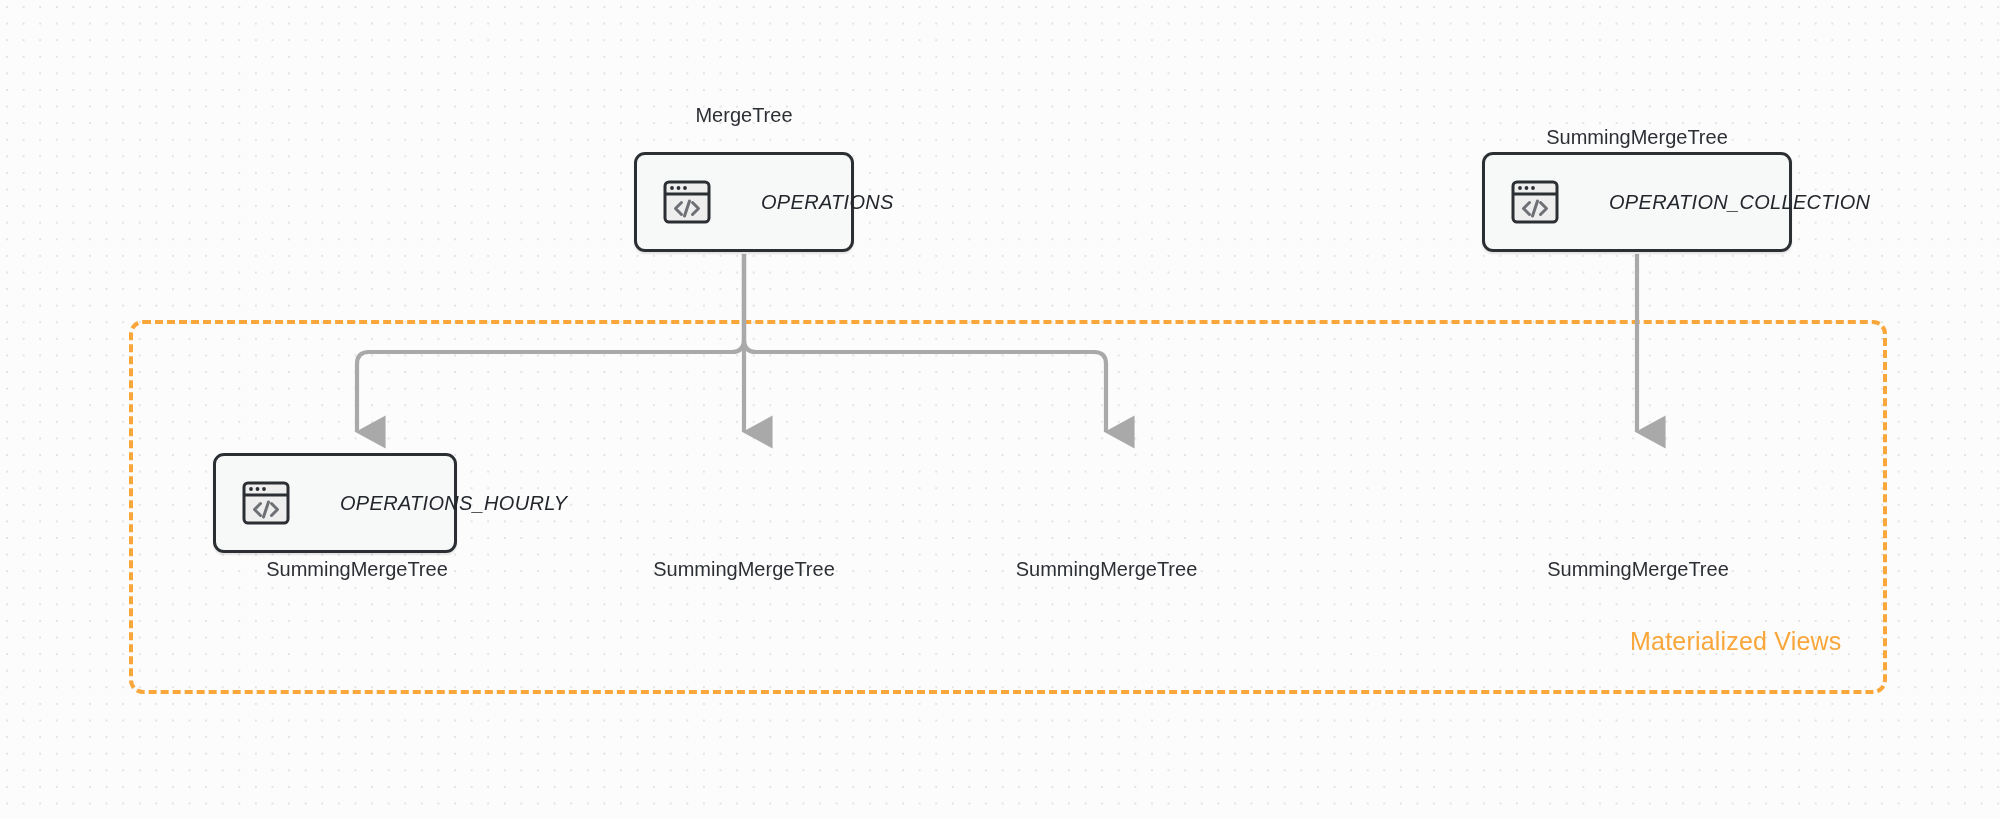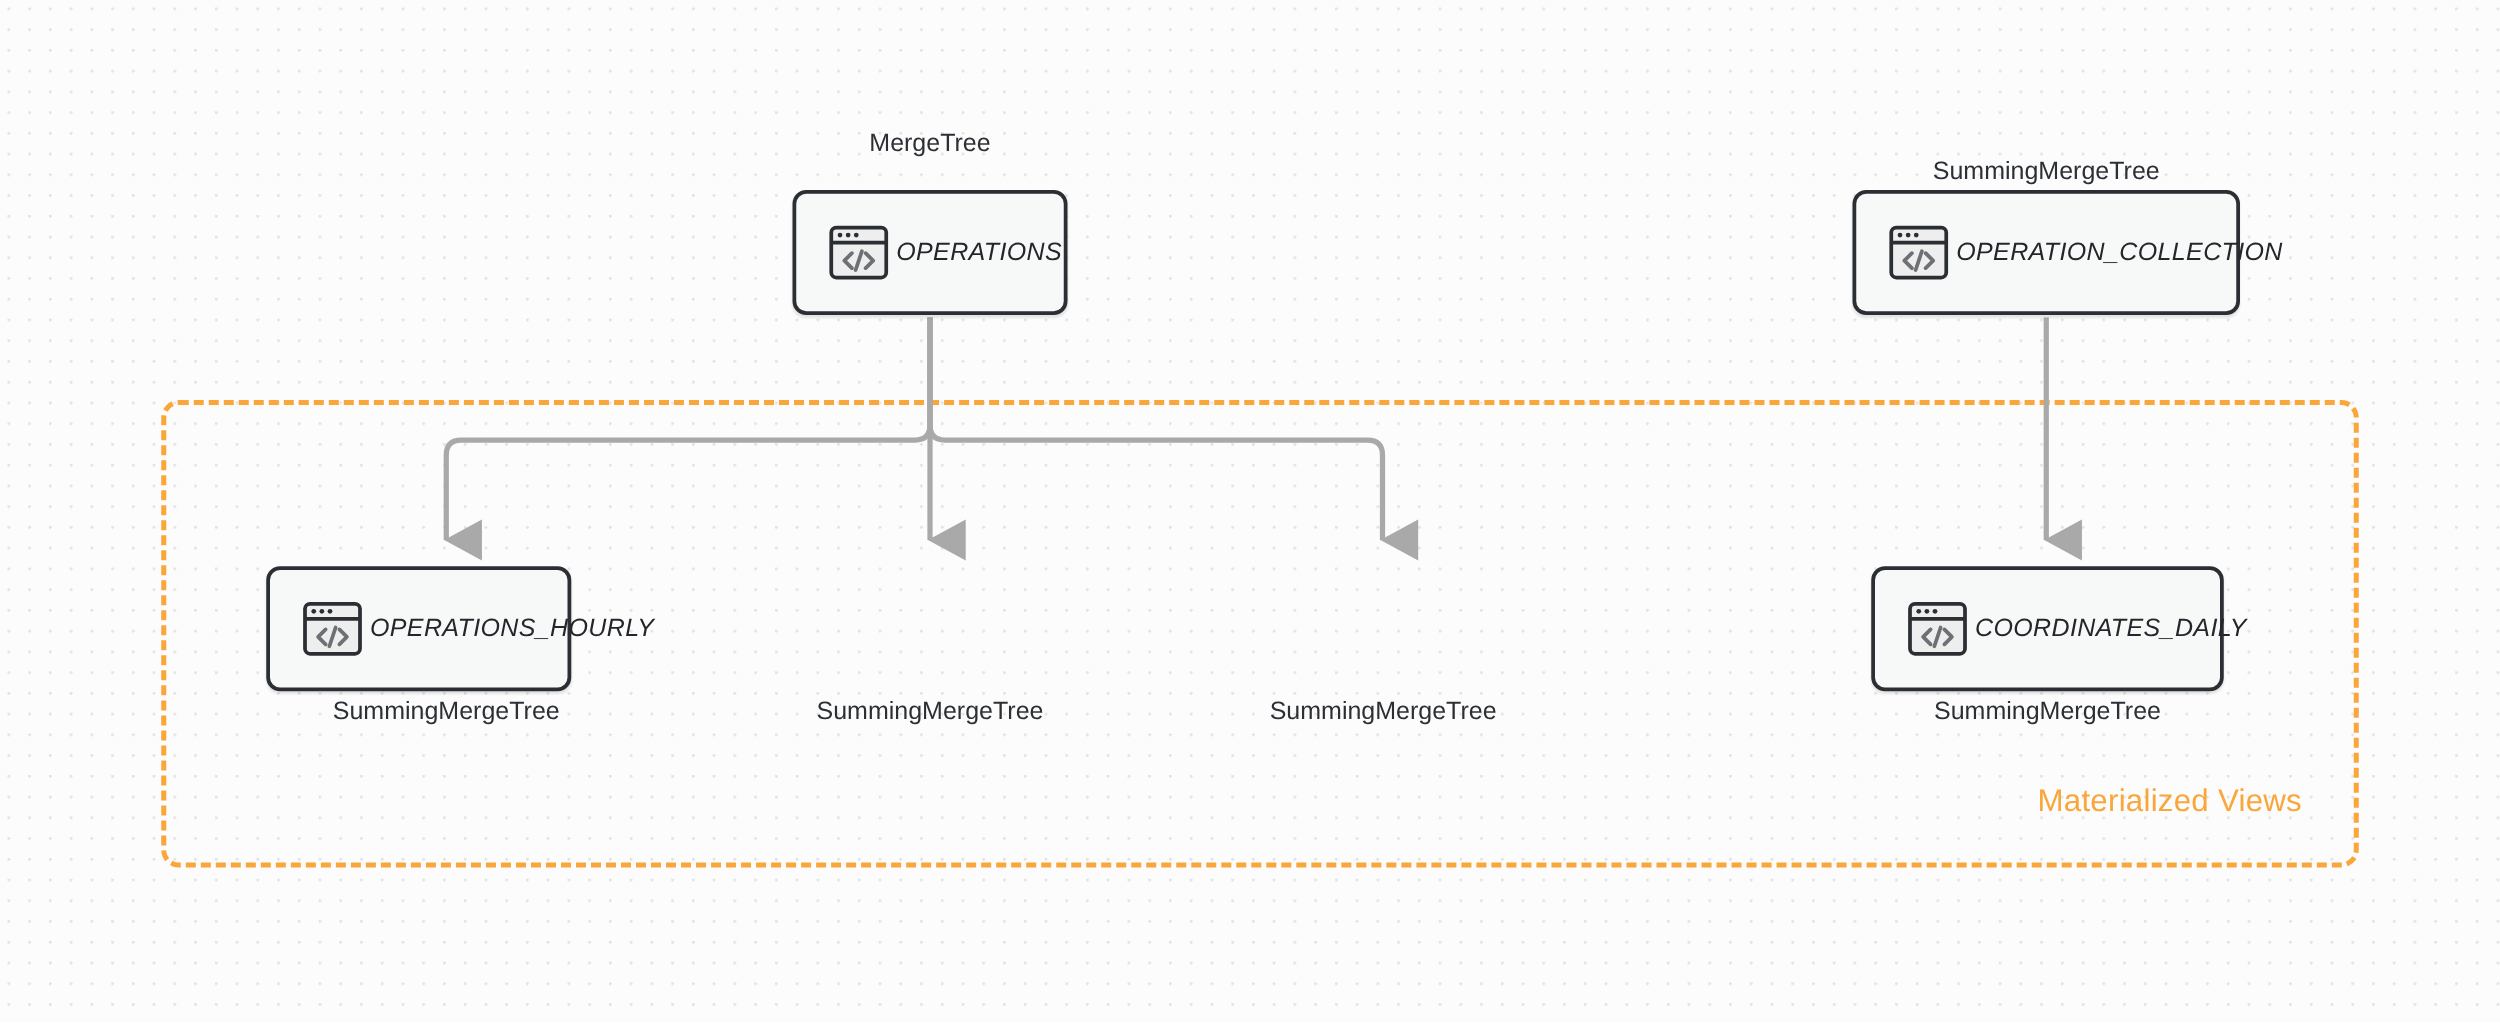"OPERATIONS" .node { gap: none -> 44px }
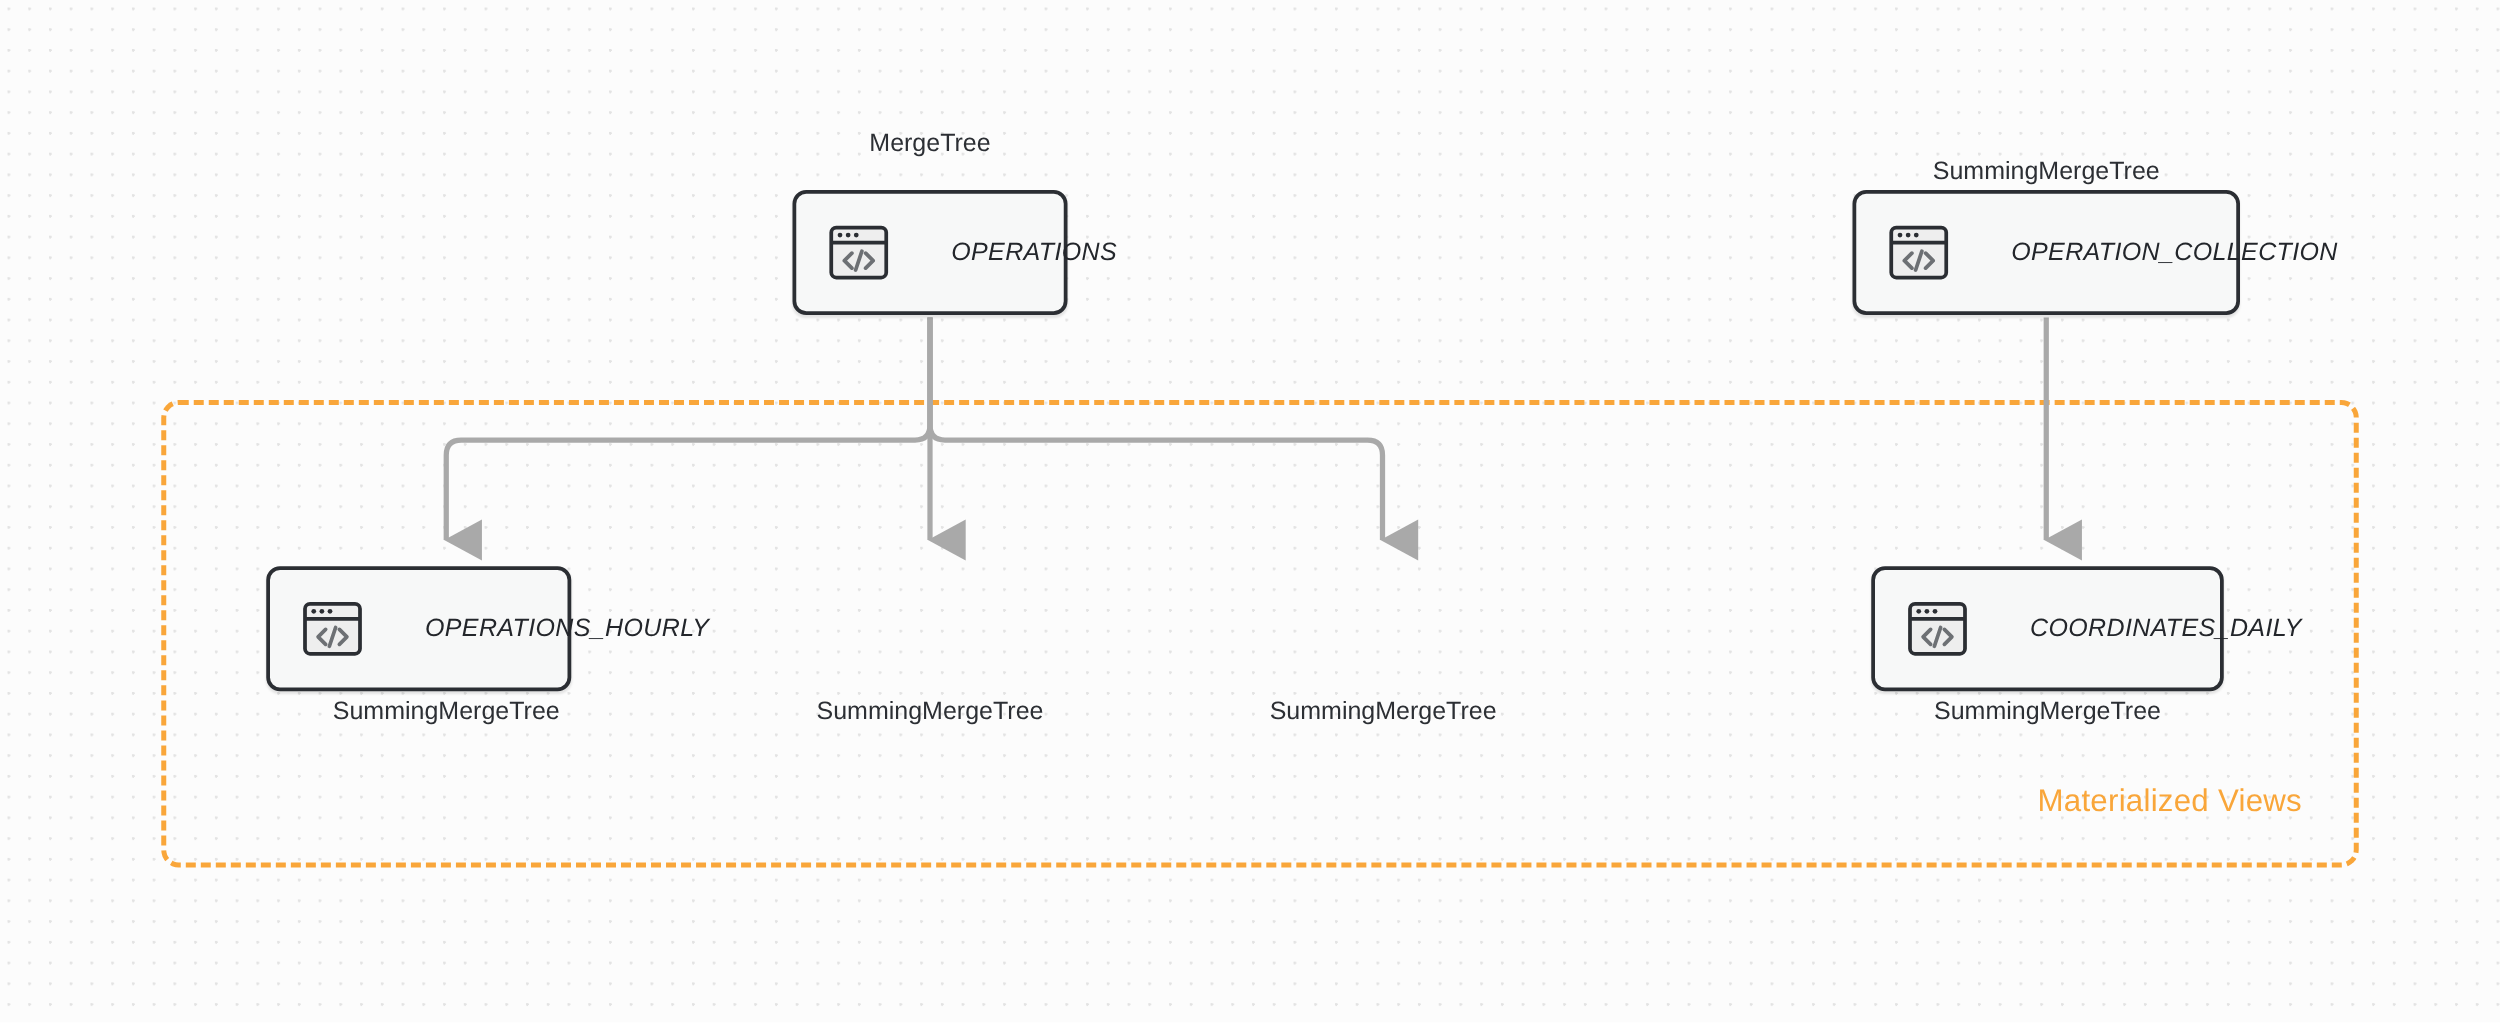"COORDINATES_DAILY" div.node { html: <div> <svg> <rect></rect> <line></line> <circle></circle> <circle></circle> <circle></circle> <path></path> <path></path> <line></line> </svg> <span>COORDINATES_DAILY</span> </div> -> none }
